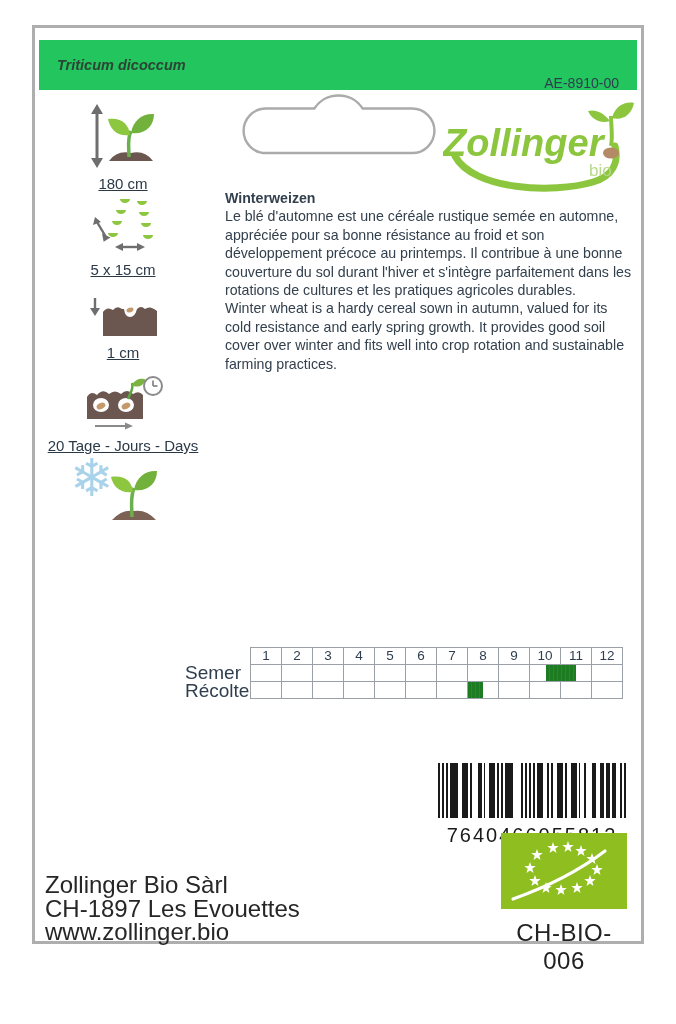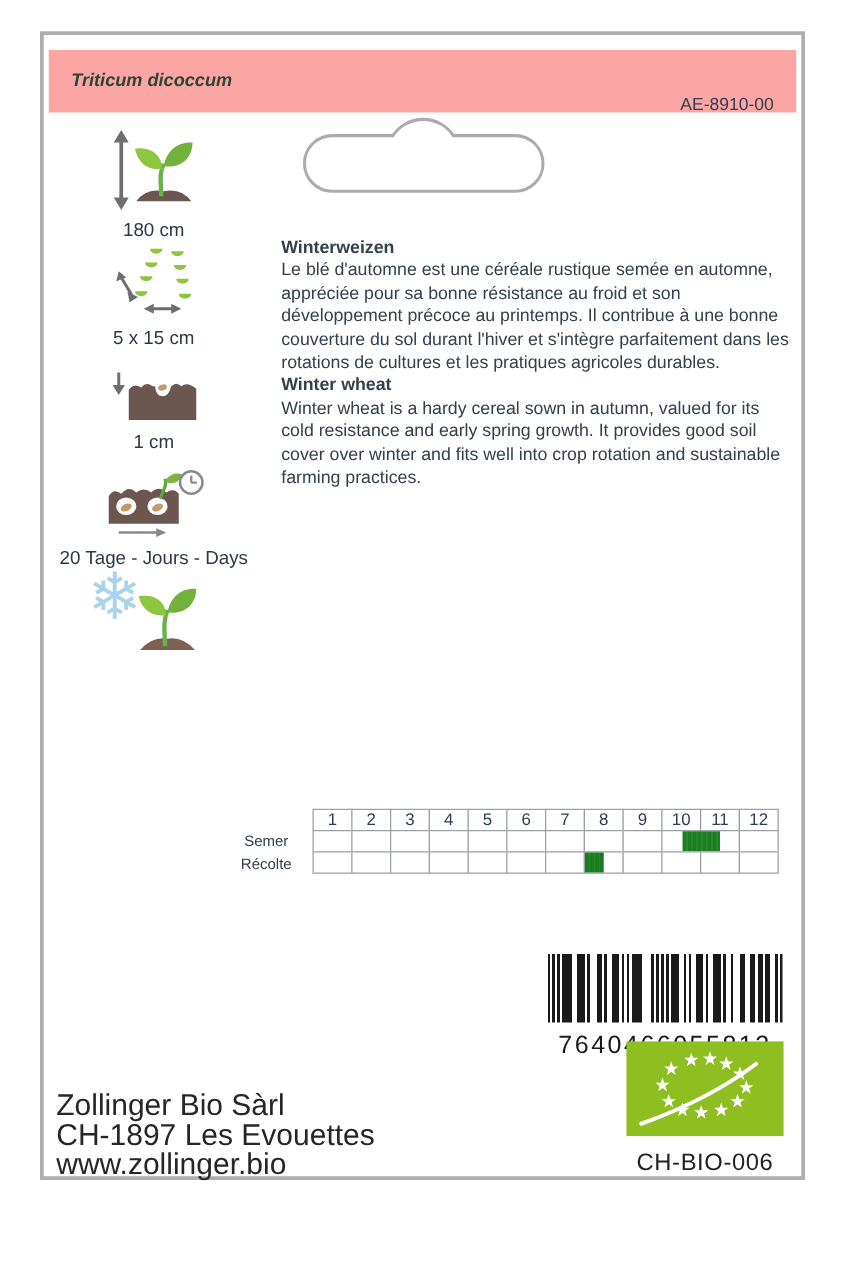"Triticum dicoccum" .header-bar { background: #fca5a5 -> #22c55e }
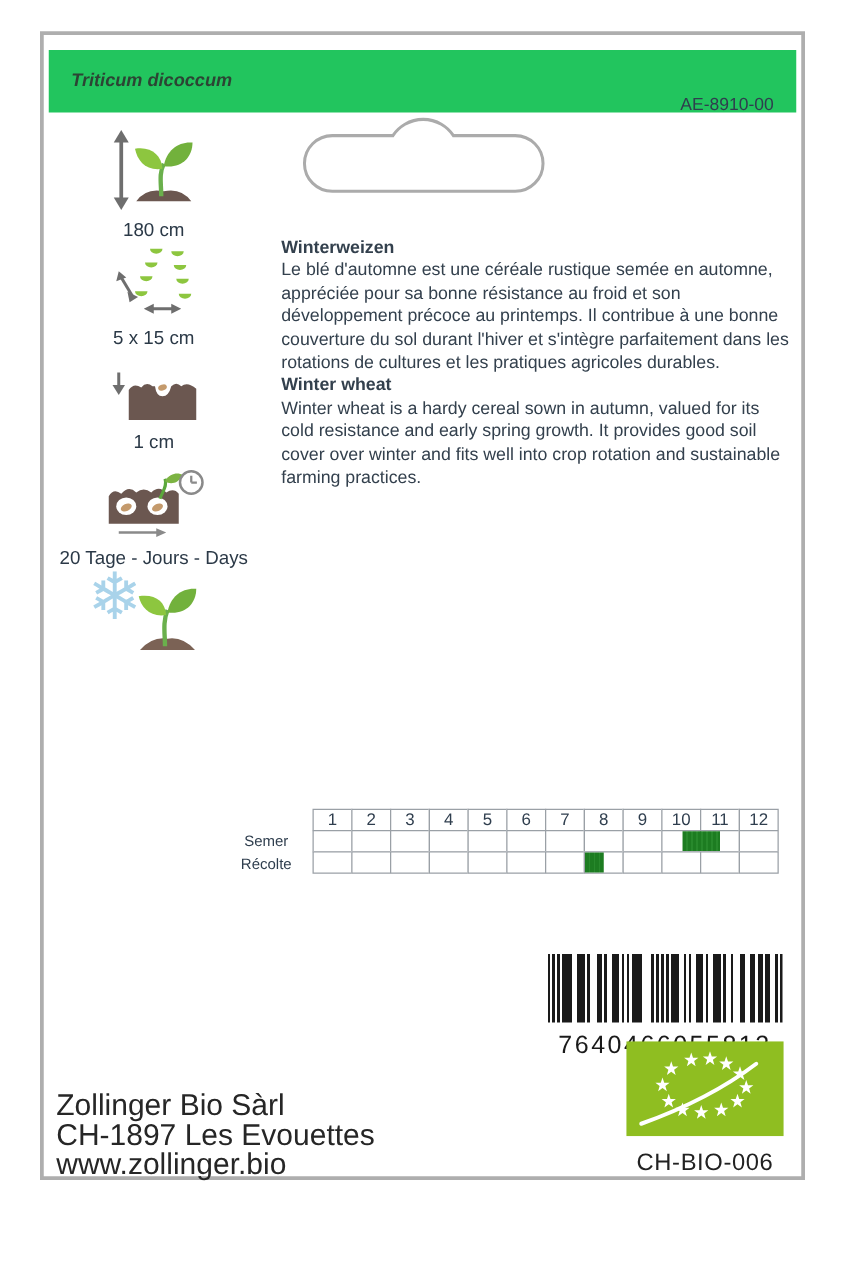"Zollinger" div.logo { html: none -> <div> <svg> <path></path> <text>Zollinger</text> <g> <path></path> <path></path> <path></path> <ellipse></ellipse> </g> <text>bio</text> </svg> </div> }
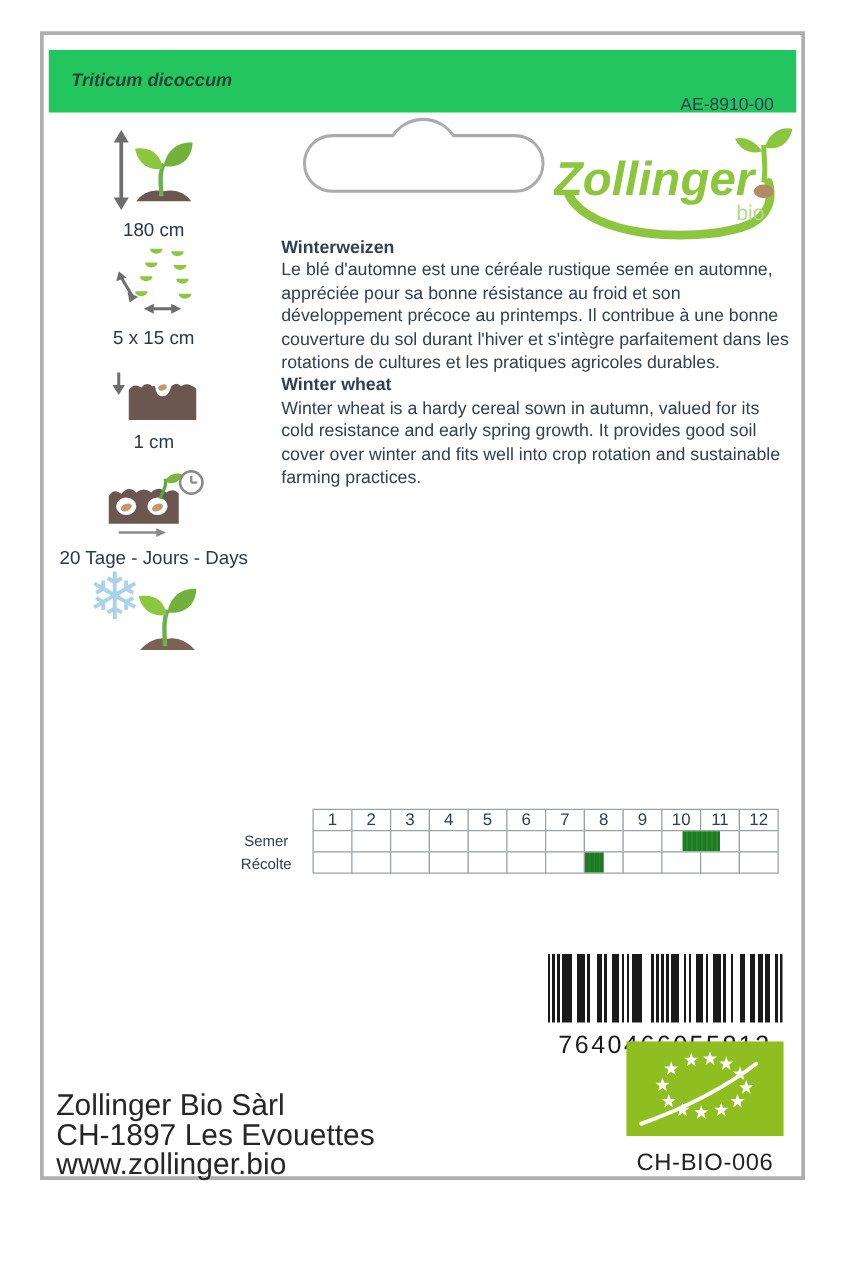"180 cm" .spec .lbl { text-decoration: none -> underline }
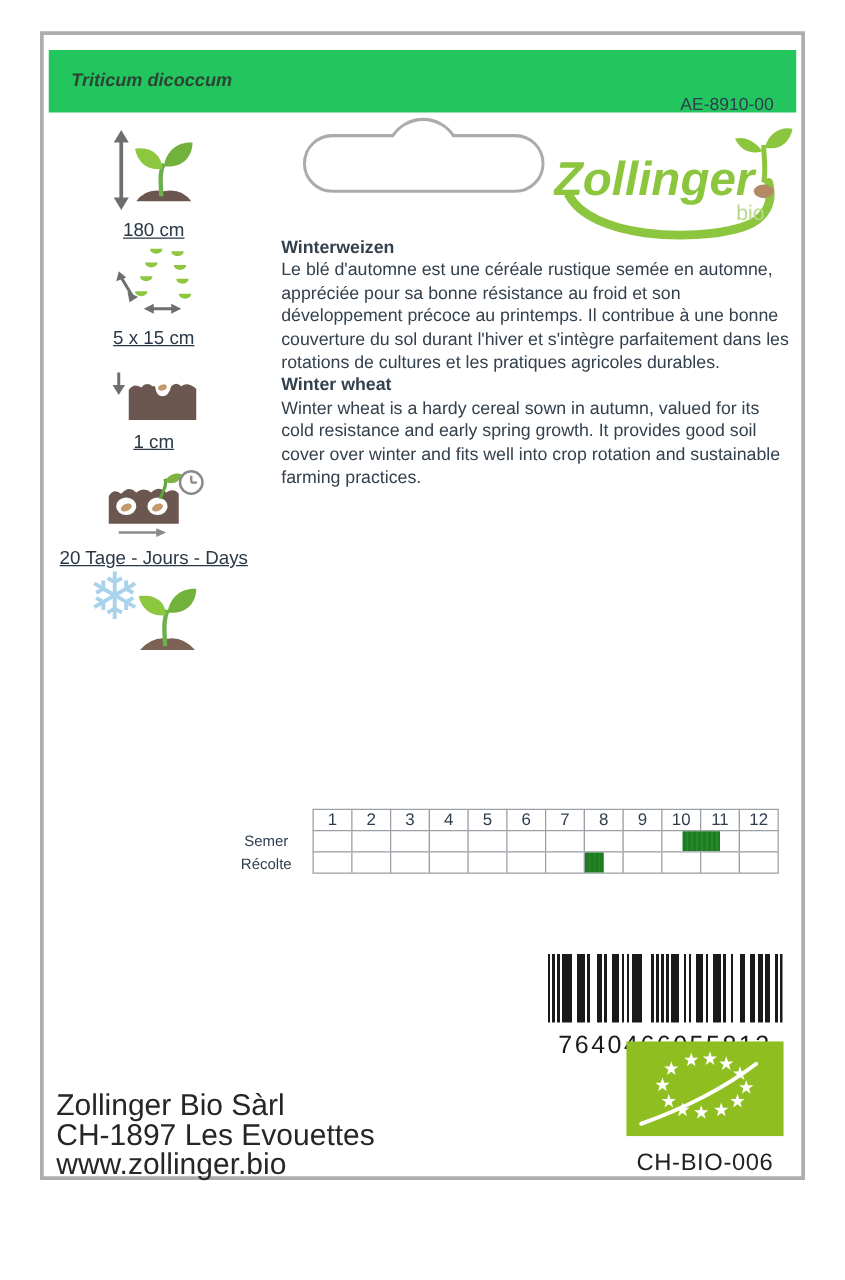"Winter wheat" div.desc-title { html: <div>Winter wheat</div> -> none }
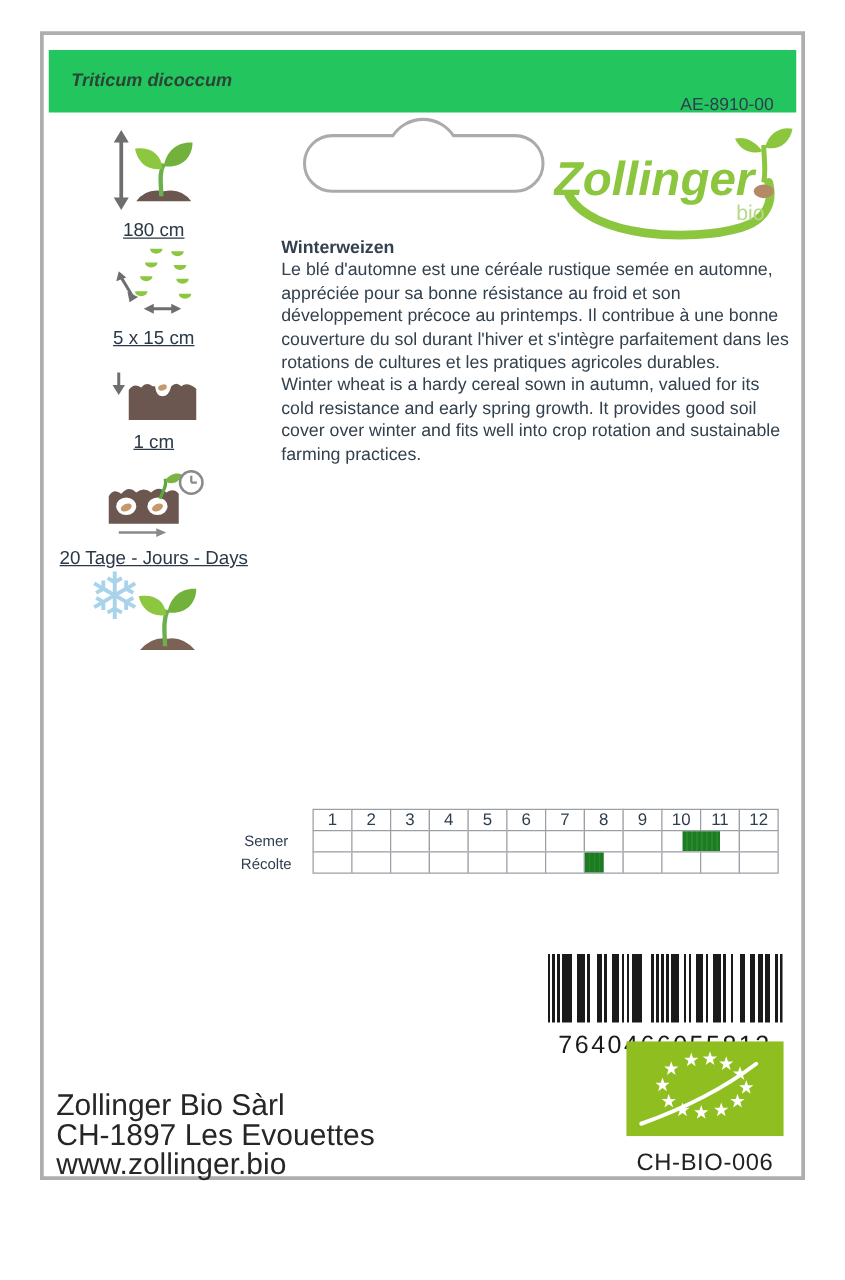"Semer" .cal-labels { font-size: 12px -> 19px }
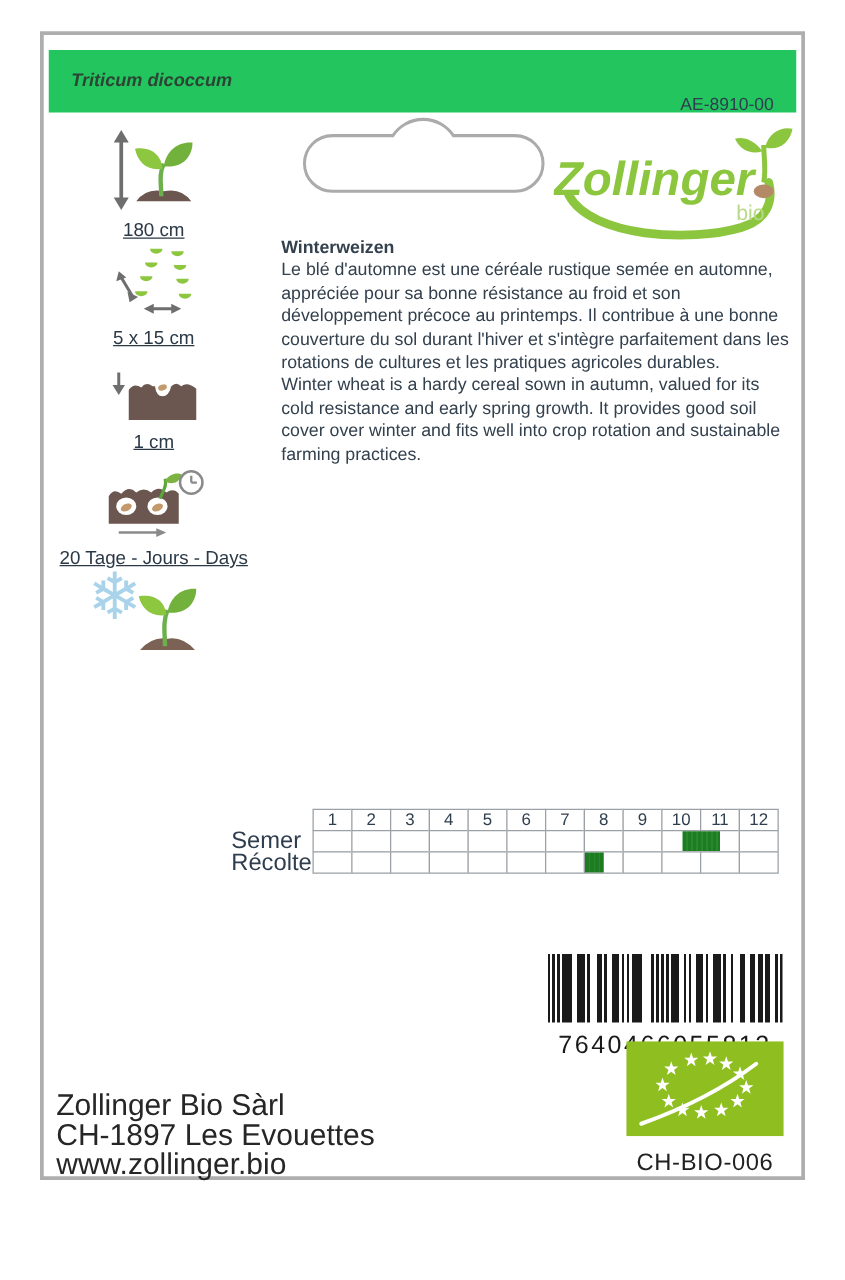"CH-BIO-006" .organic-code { font-size: 19px -> 24px }
